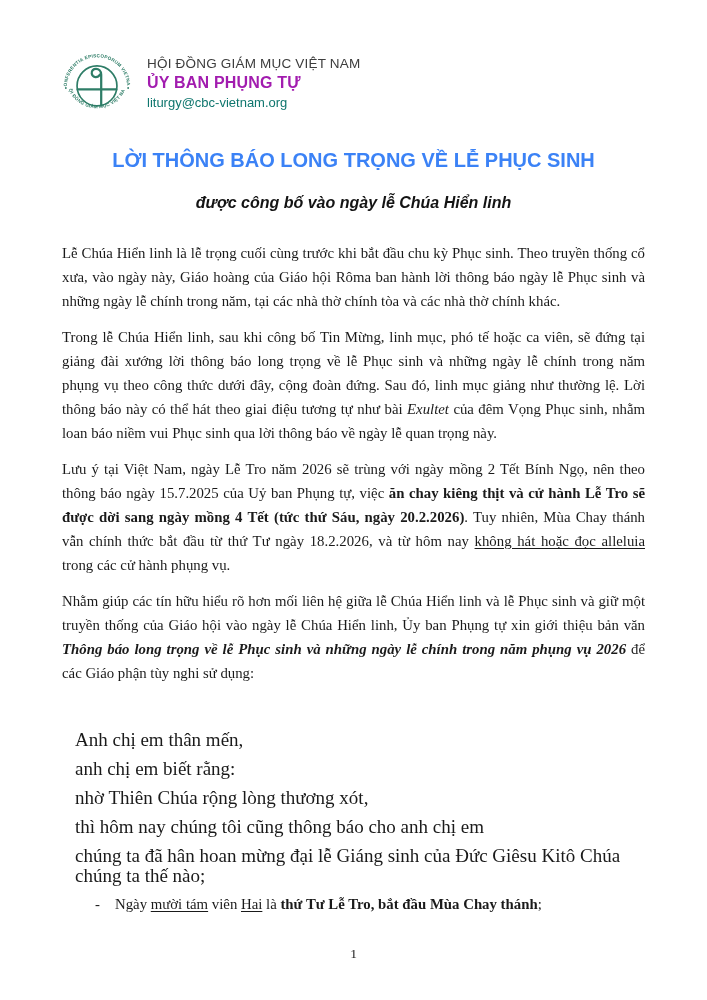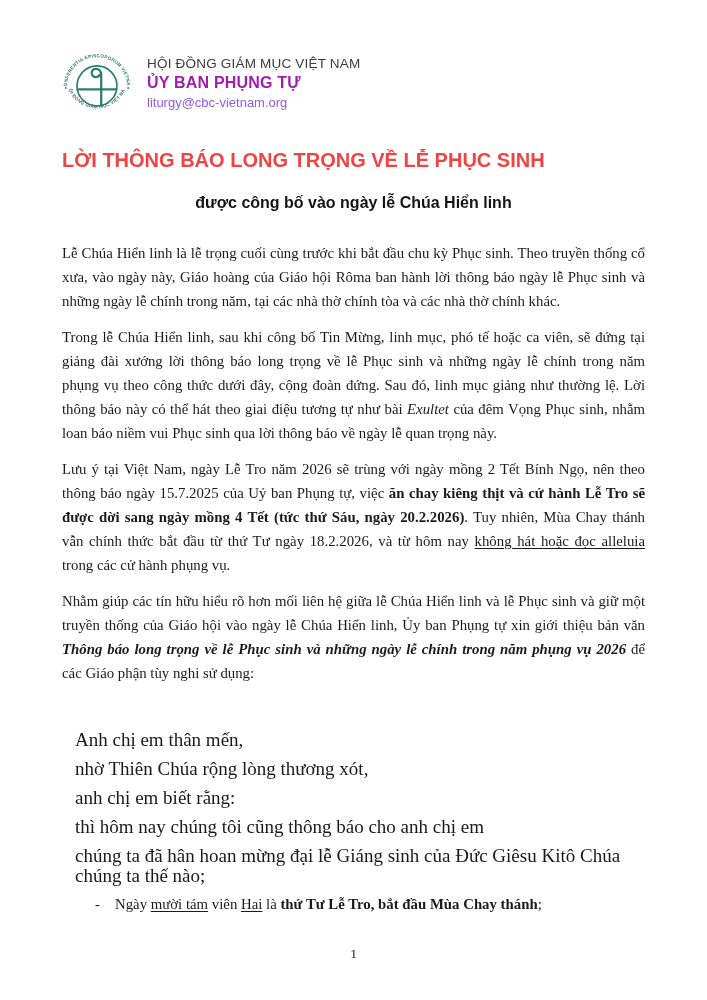"liturgy@cbc-vietnam.org" .email { color: #8b5cf6 -> #0f766e }
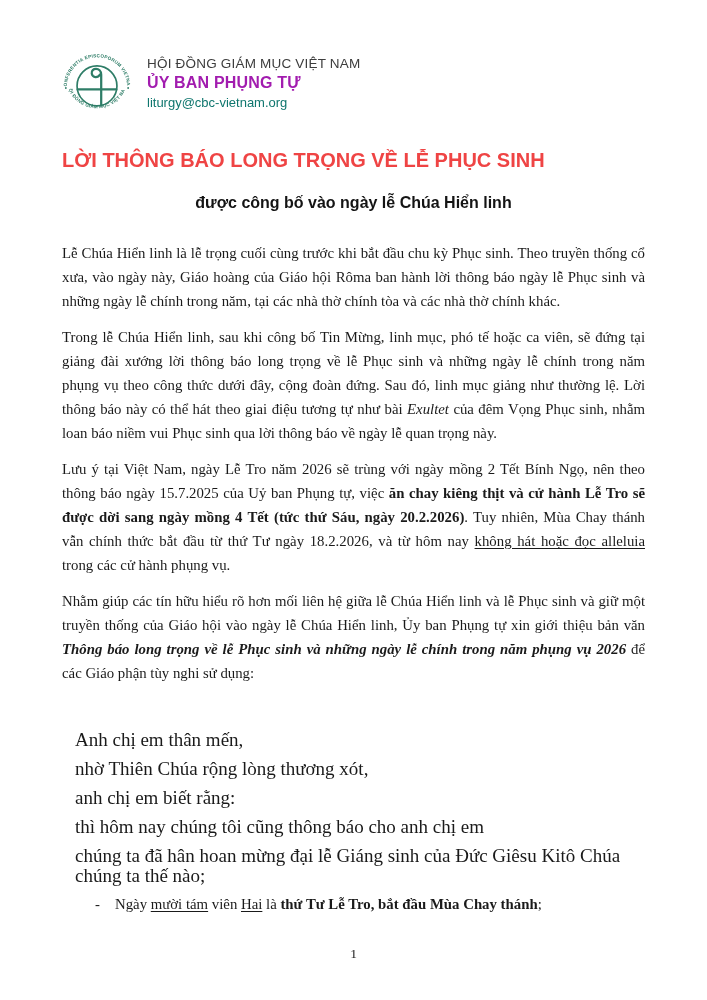"LỜI THÔNG BÁO LONG TRỌNG" .doc-title { color: #ef4444 -> #3b82f6; text-align: left -> center }
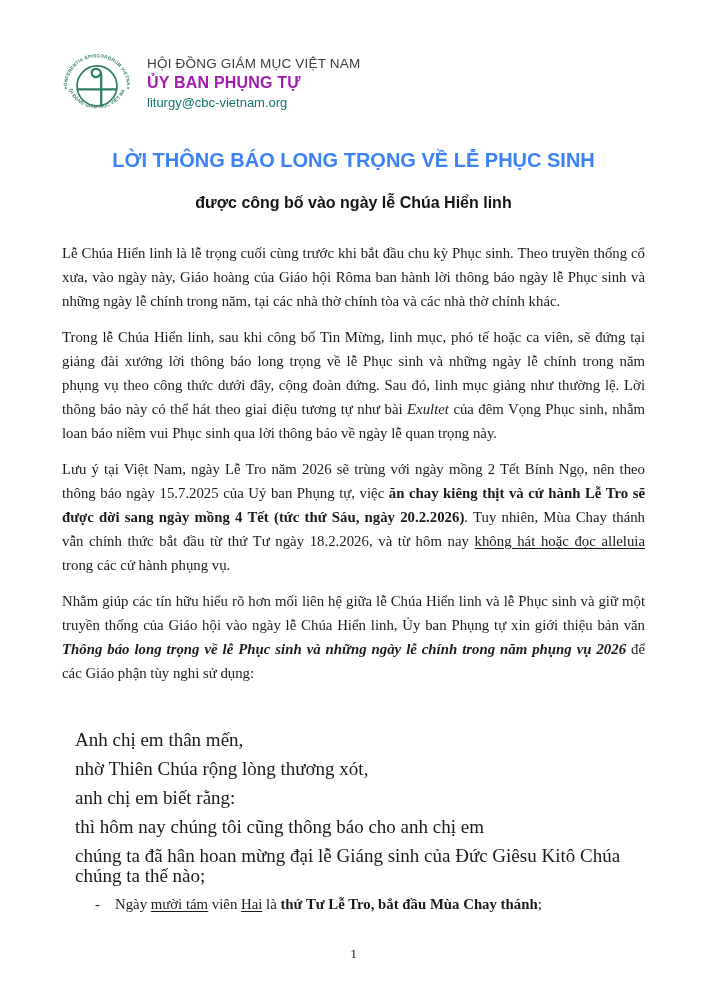"được công bố vào ngày" .doc-subtitle { font-style: none -> italic }
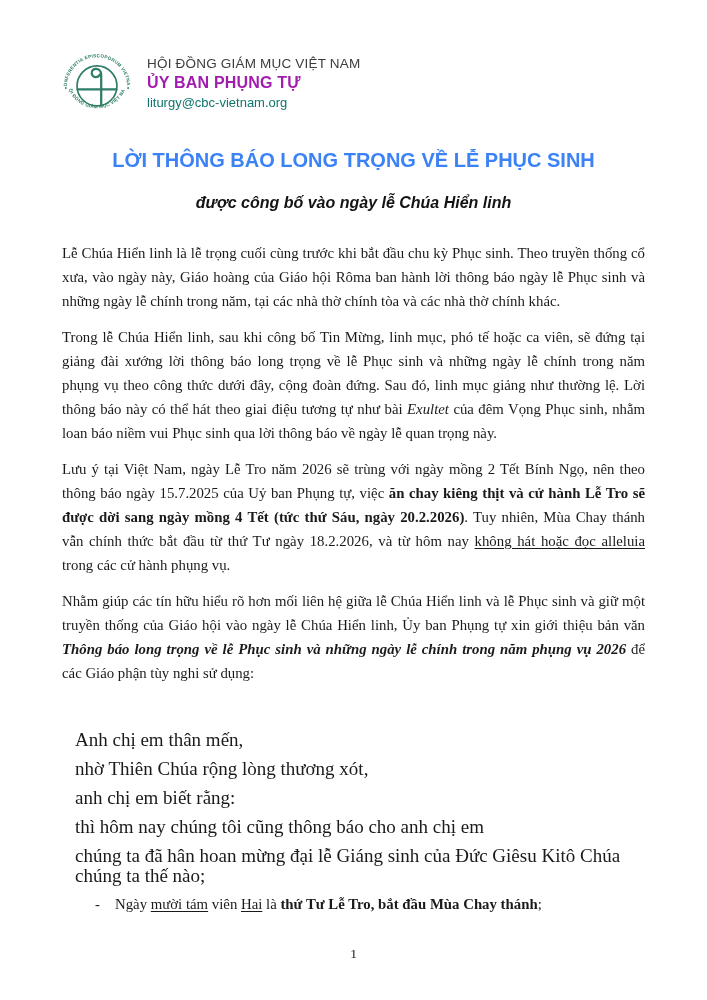"nhờ Thiên Chúa rộng lòng" p { order: before "anh chị em biết rằng:" -> after "anh chị em biết rằng:" }
